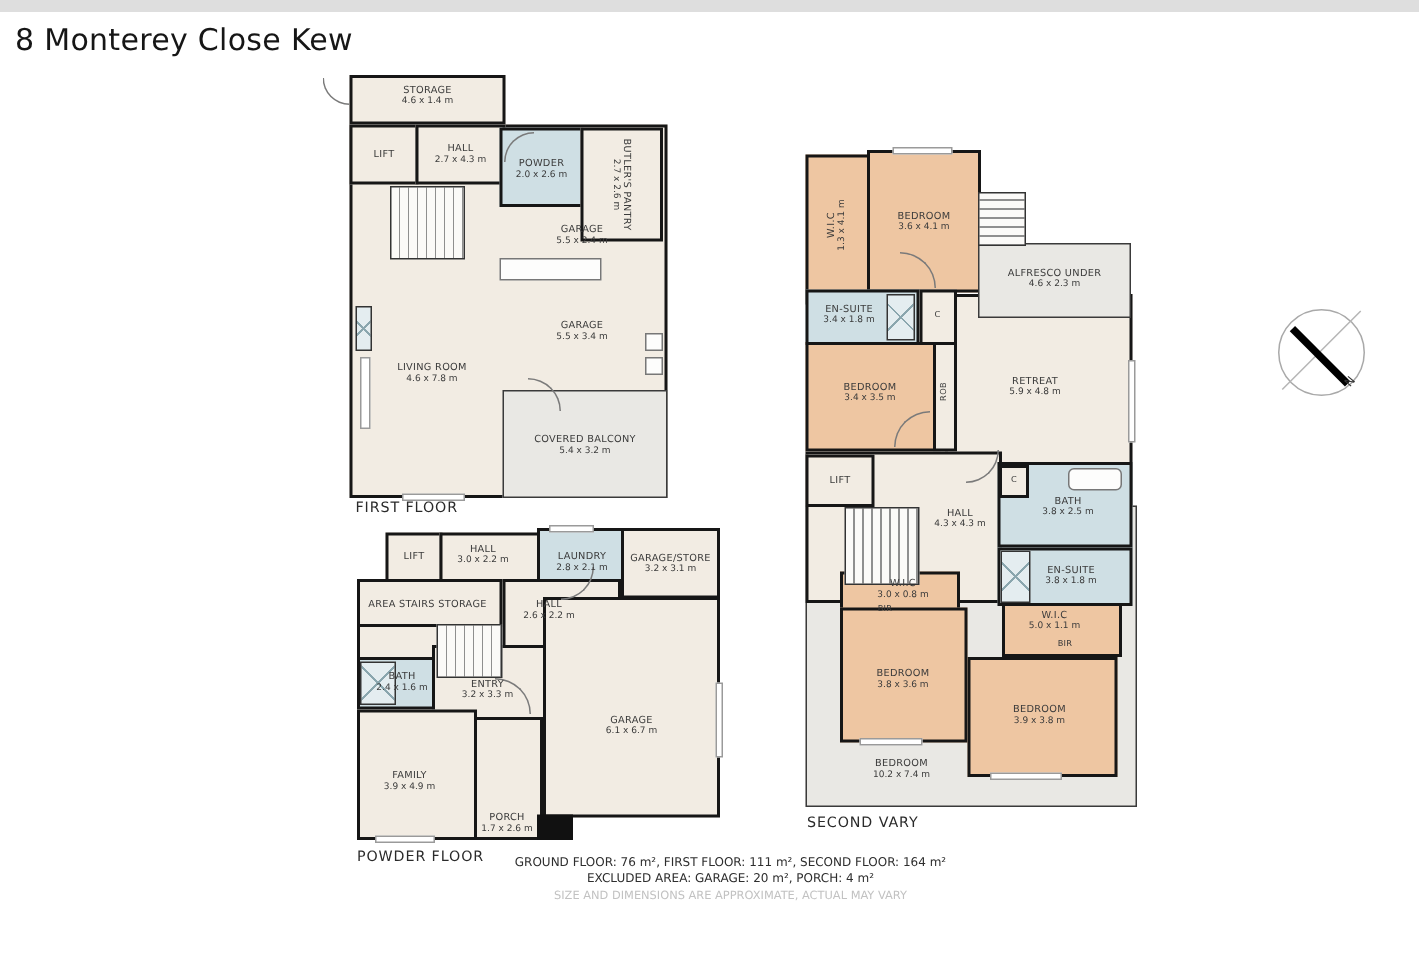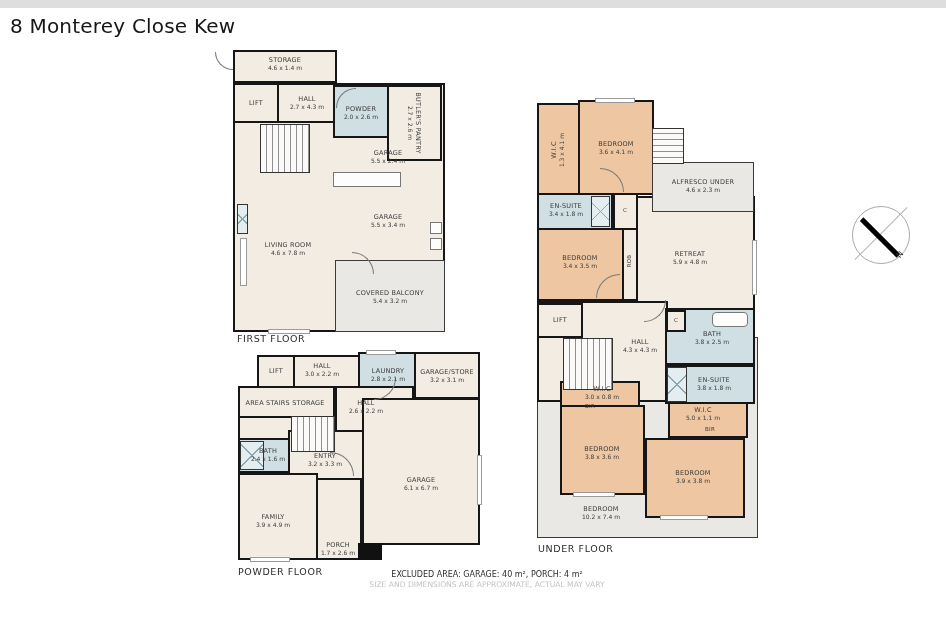"UNDER FLOOR" div.floor-label { text: UNDER FLOOR -> SECOND VARY }
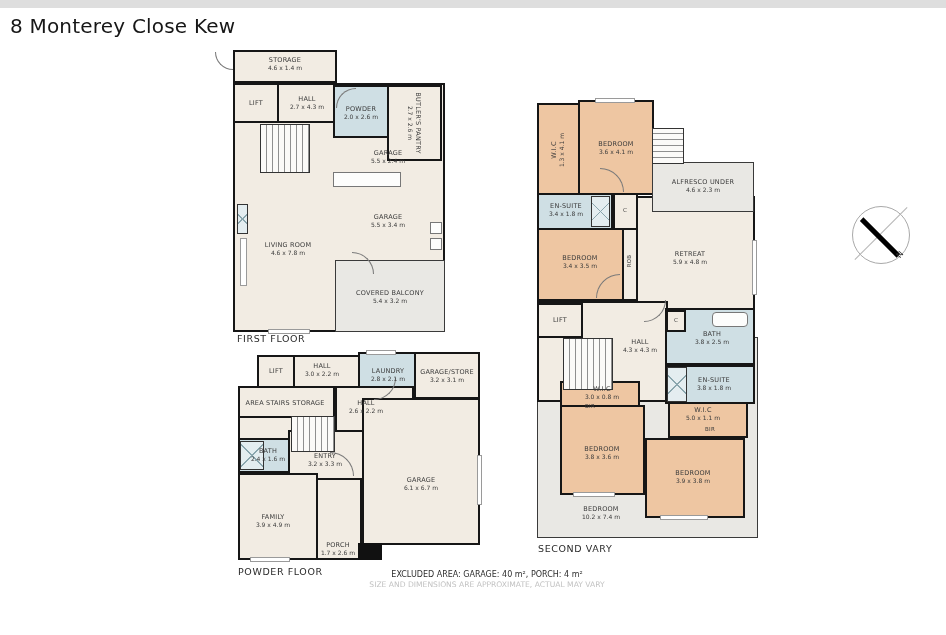"GROUND FLOOR: 76 m², FIRST" div { html: none -> <div>GROUND FLOOR: 76 m², FIRST FLOOR: 111 m², SECOND FLOOR: 164 m²</div> }
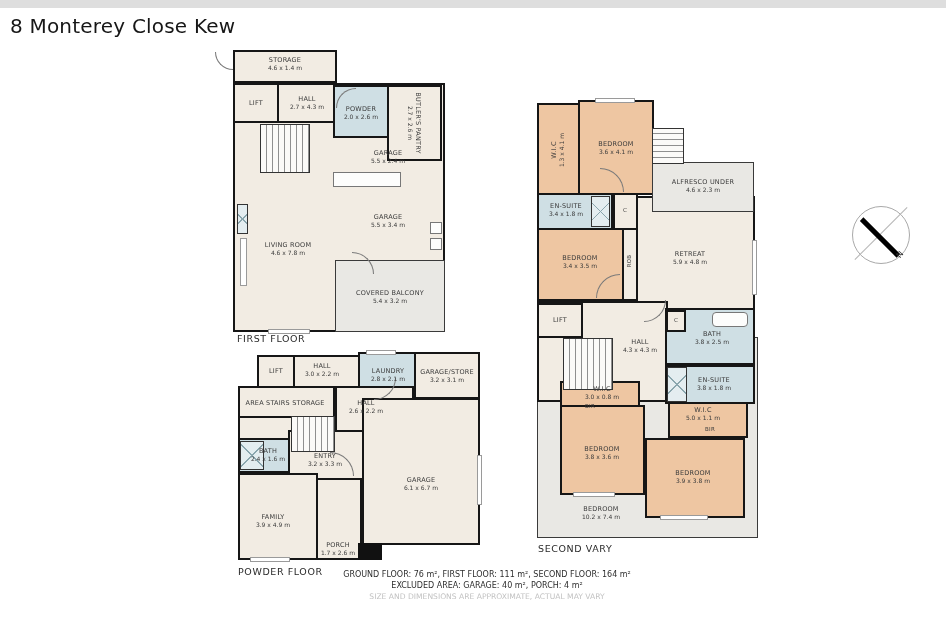"EXCLUDED AREA: GARAGE: 40 m²," div { text: 40 -> 20 }
